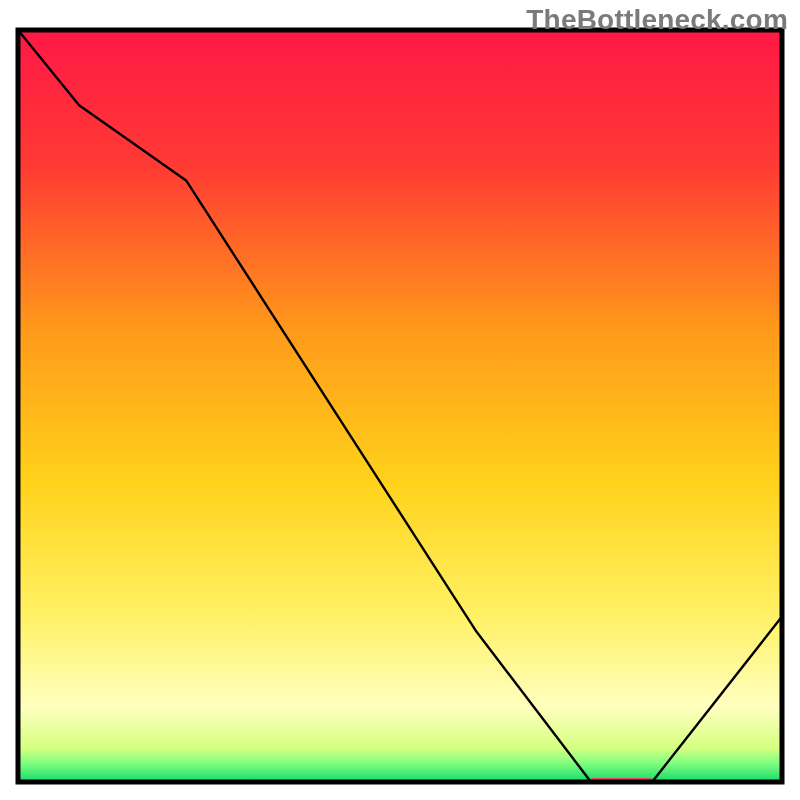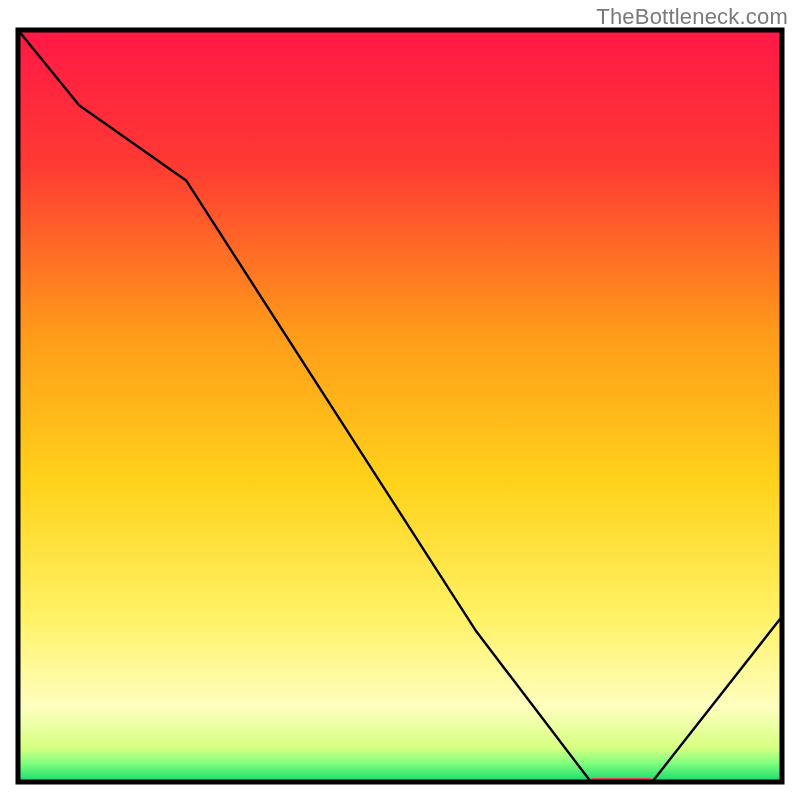"TheBottleneck.com" .watermark { font-size: 22px -> 28px; font-weight: normal -> bold }
